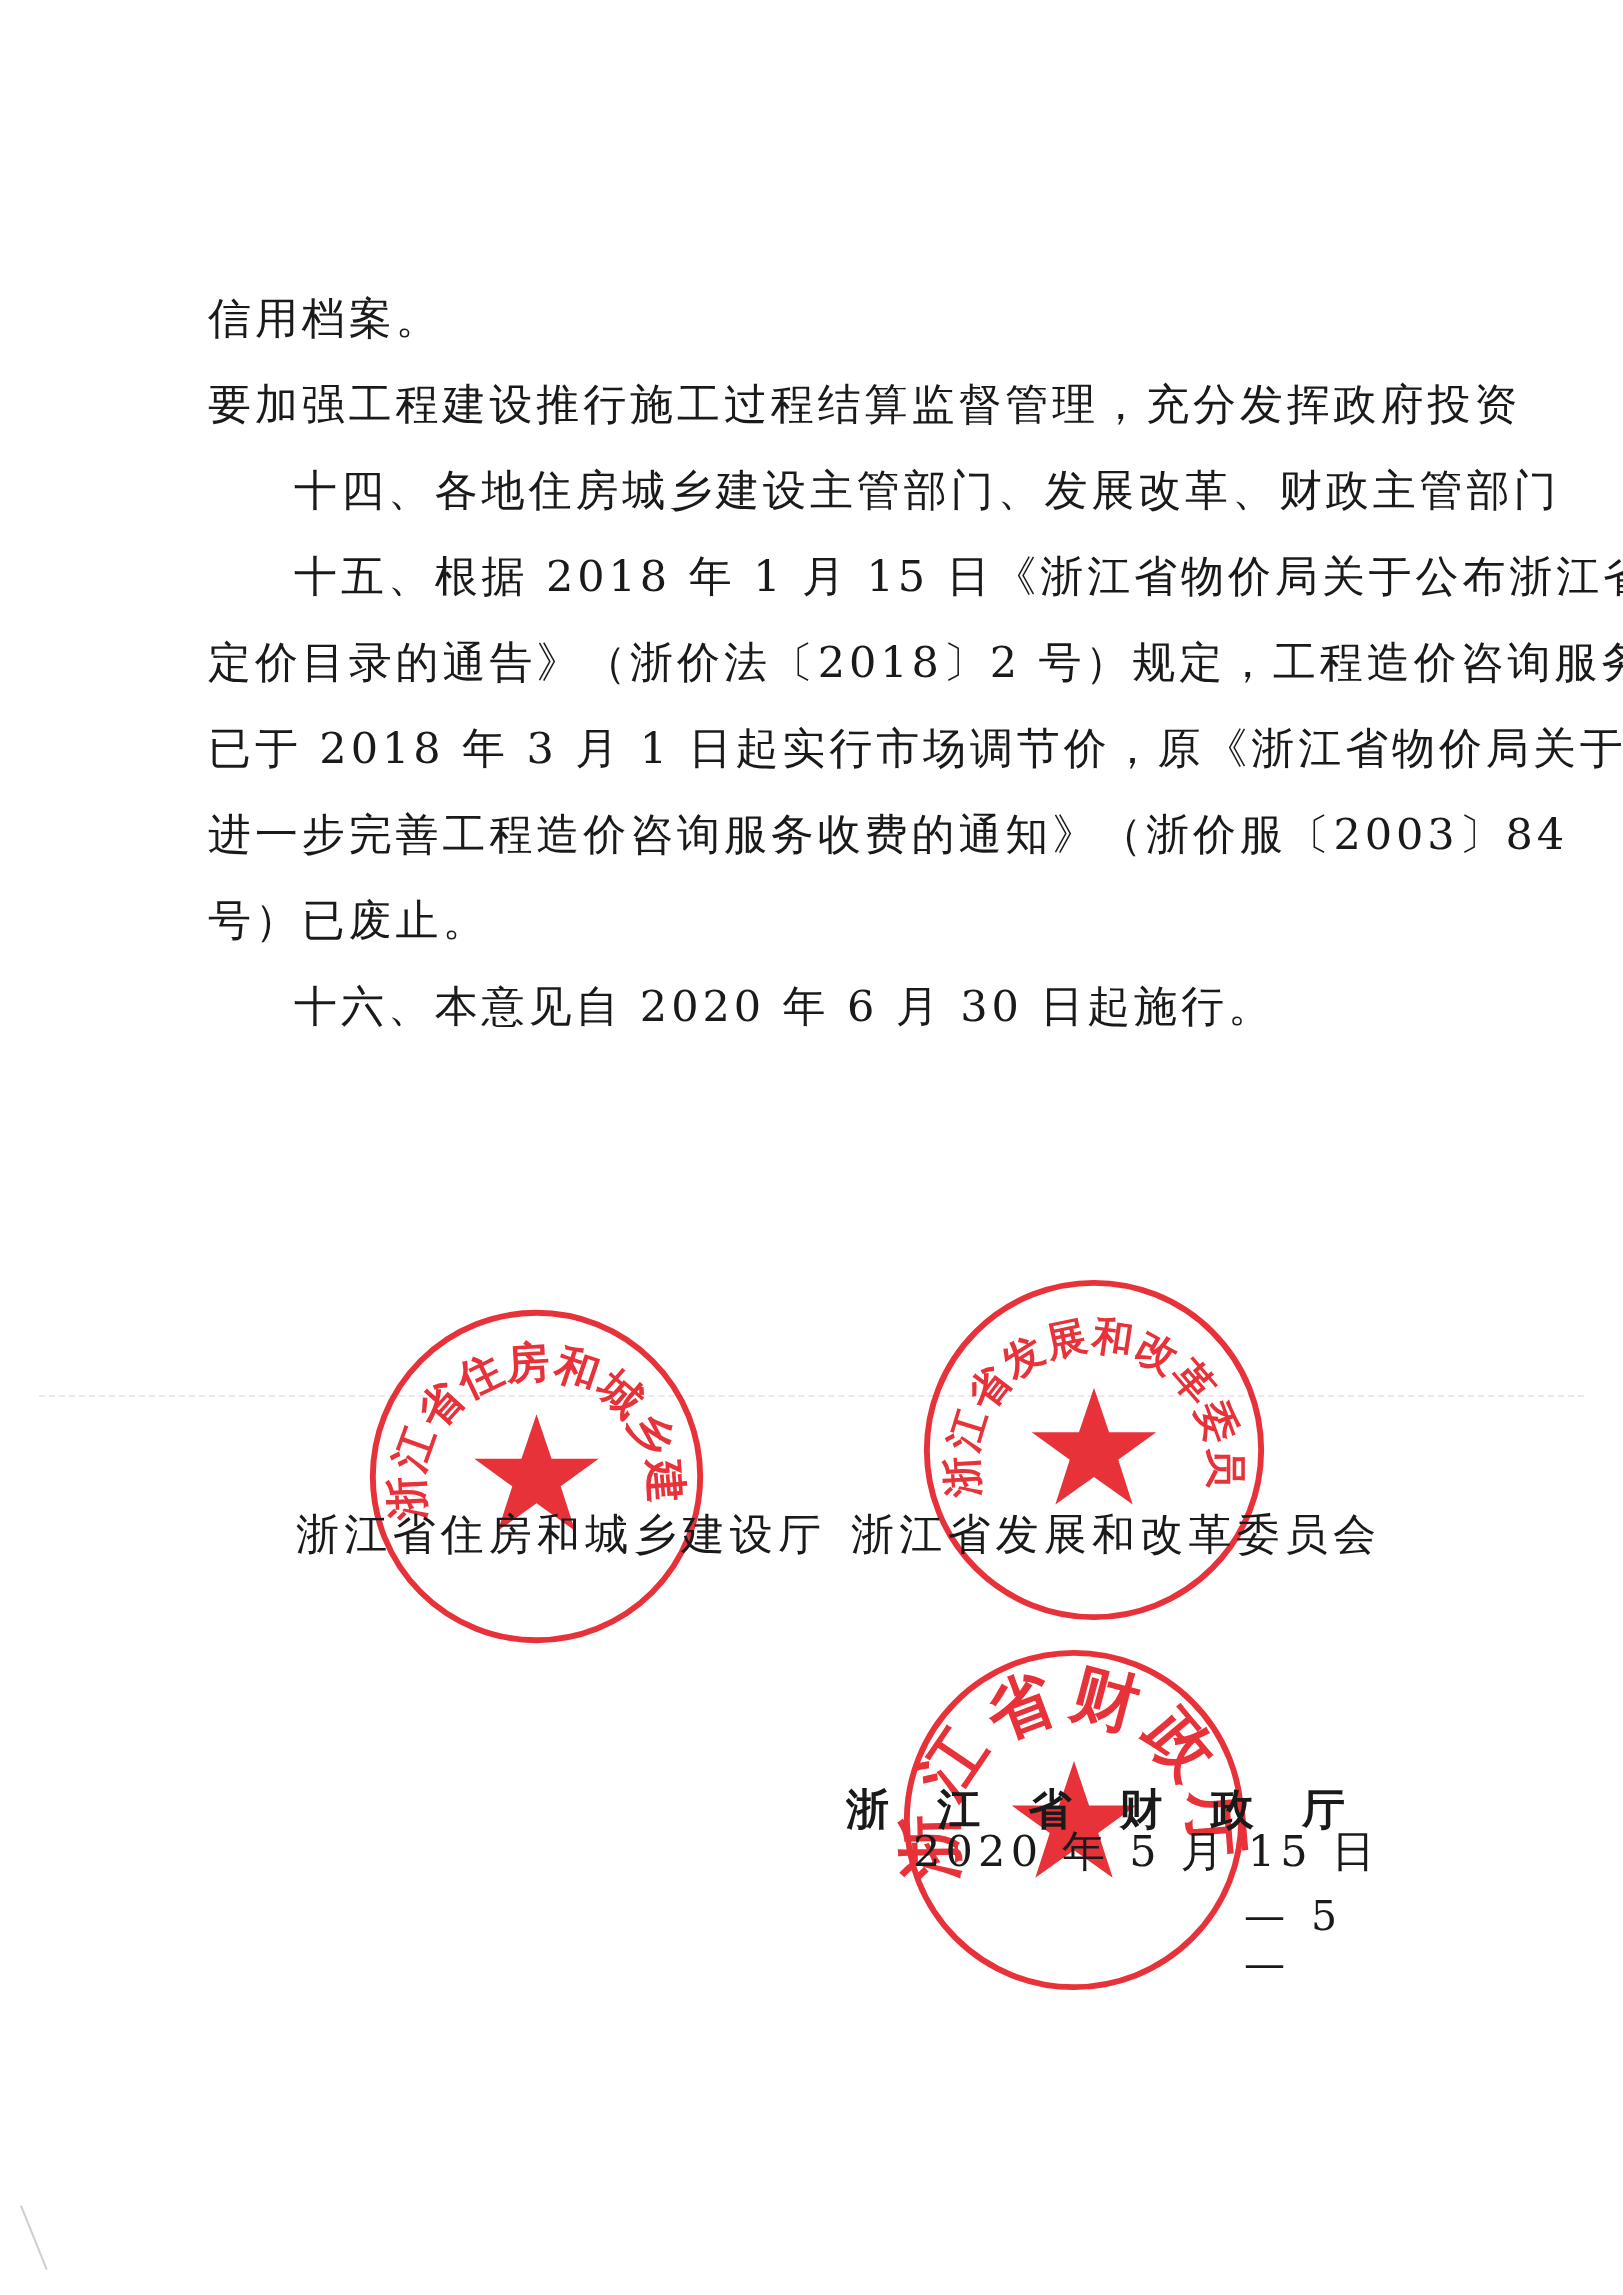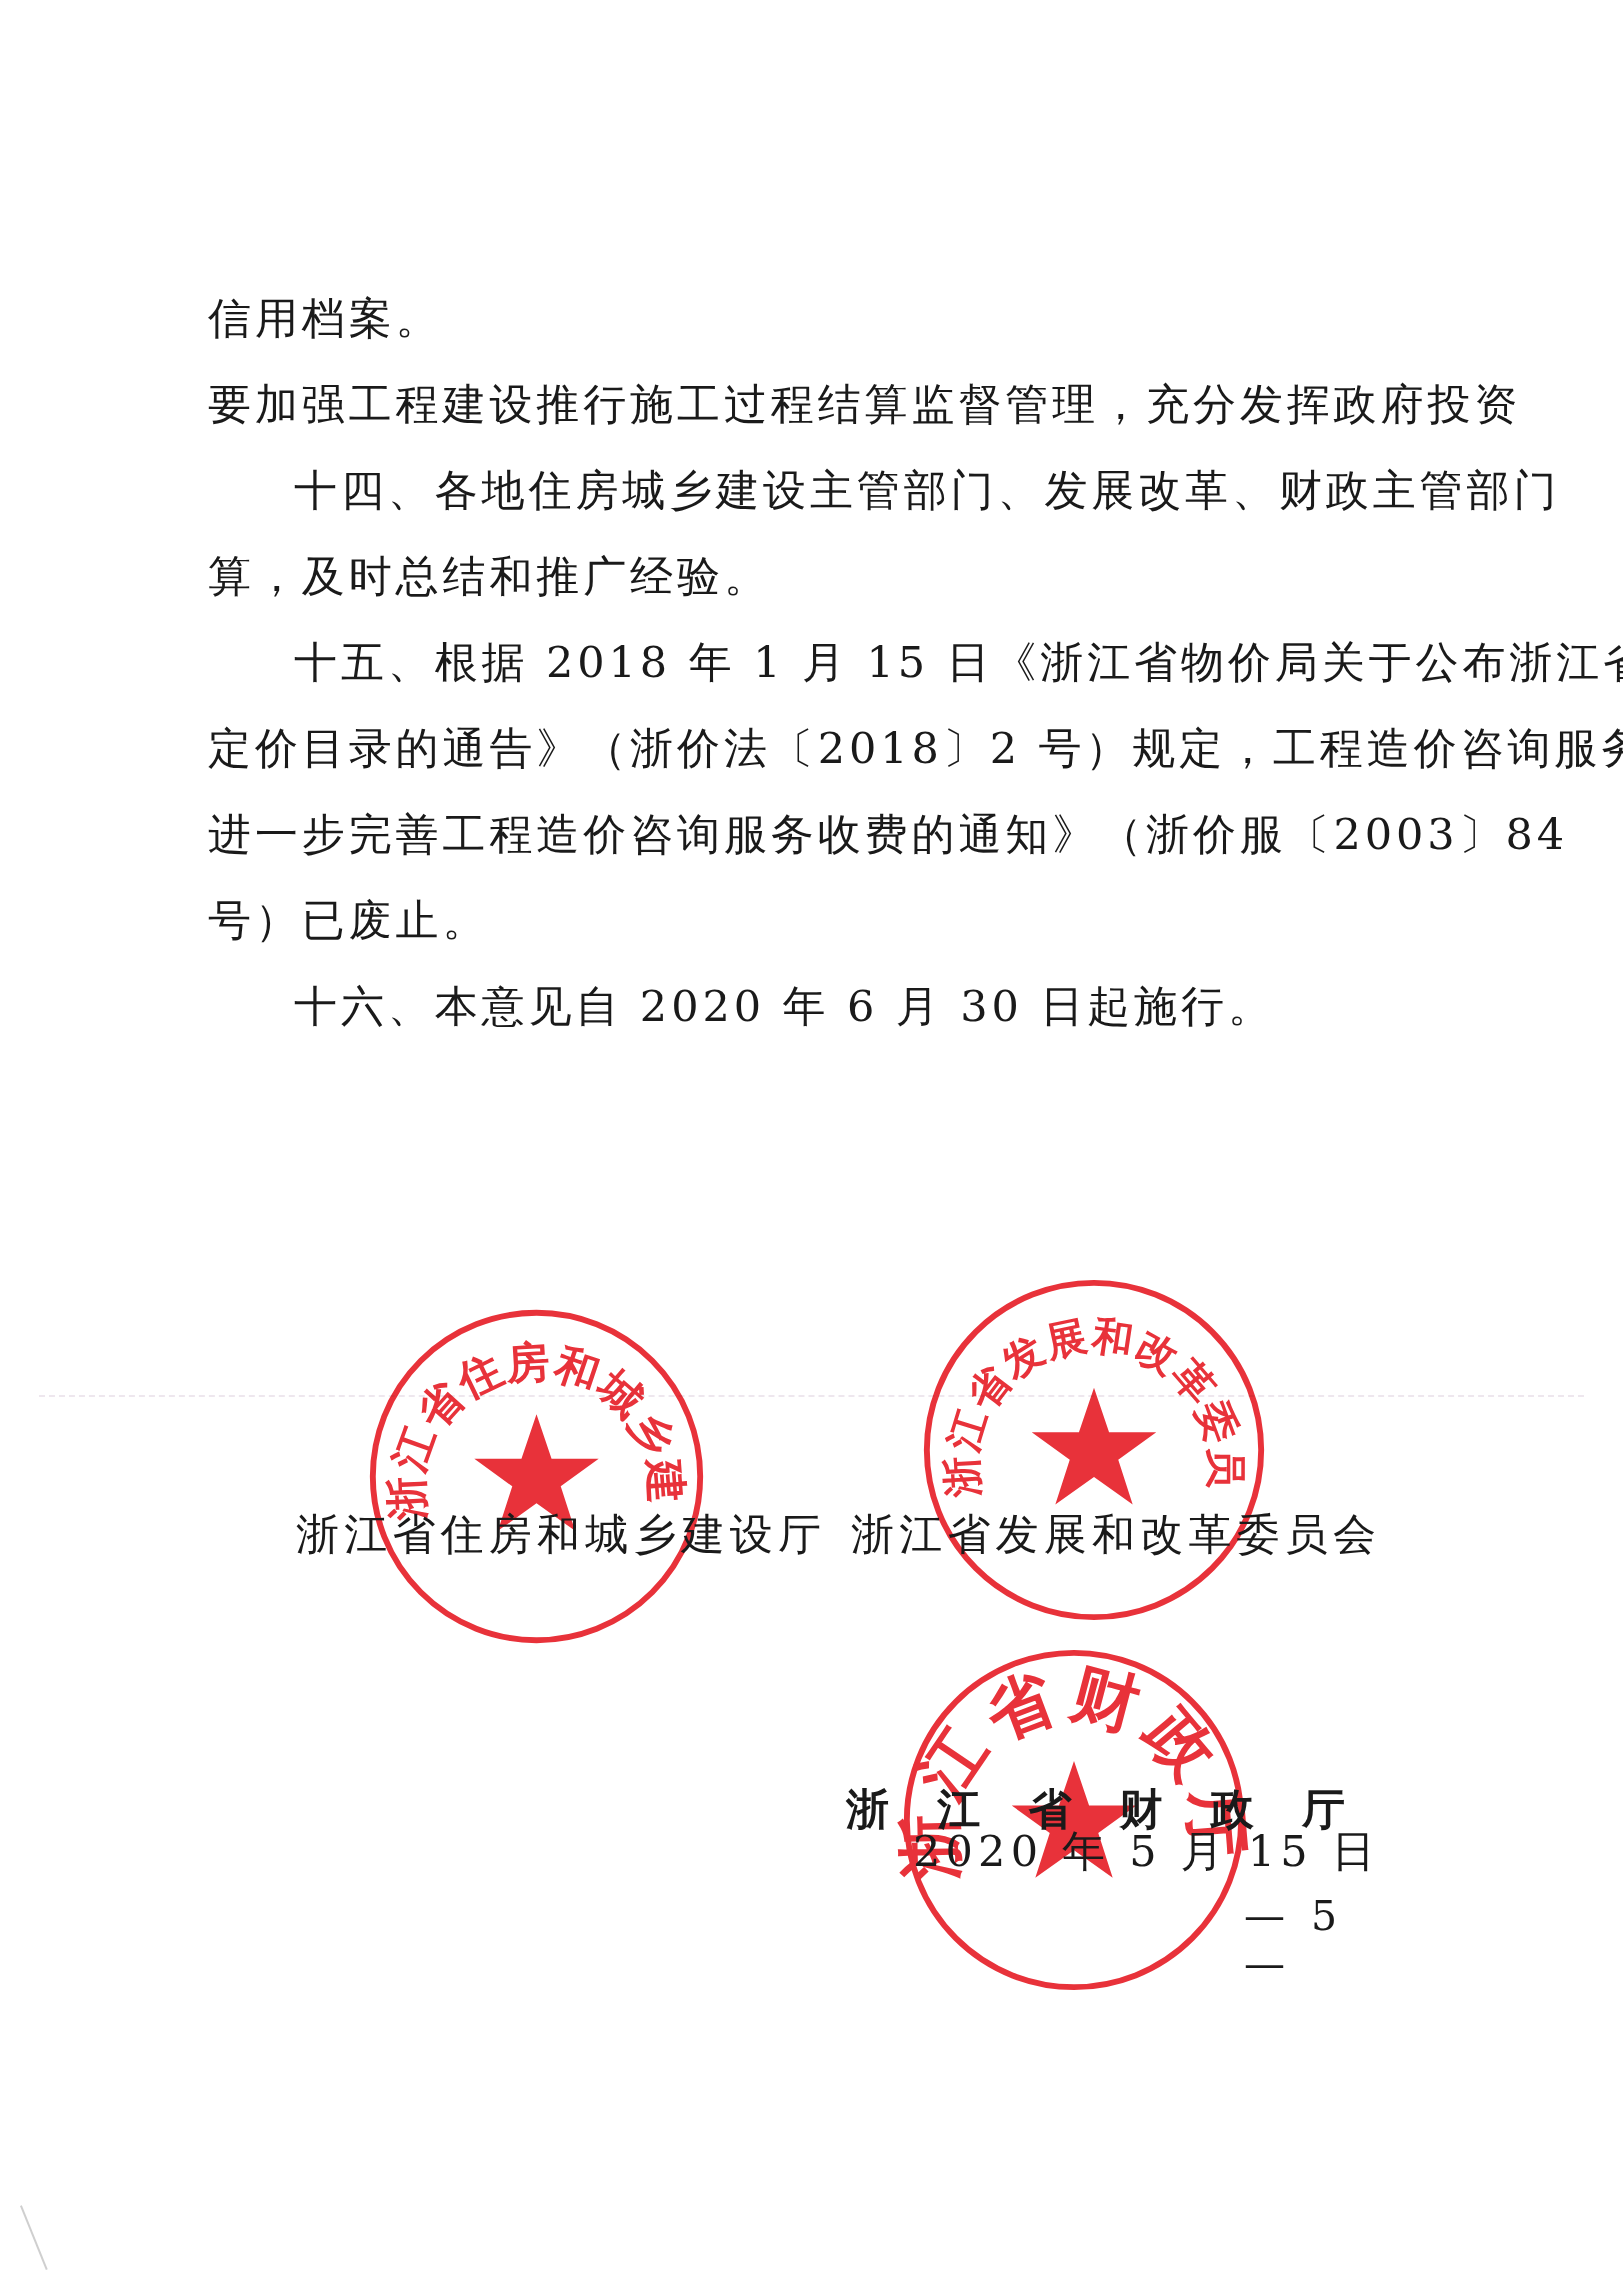"算，及时总结和推广经验。" div.line { html: <div>算，及时总结和推广经验。</div> -> none }
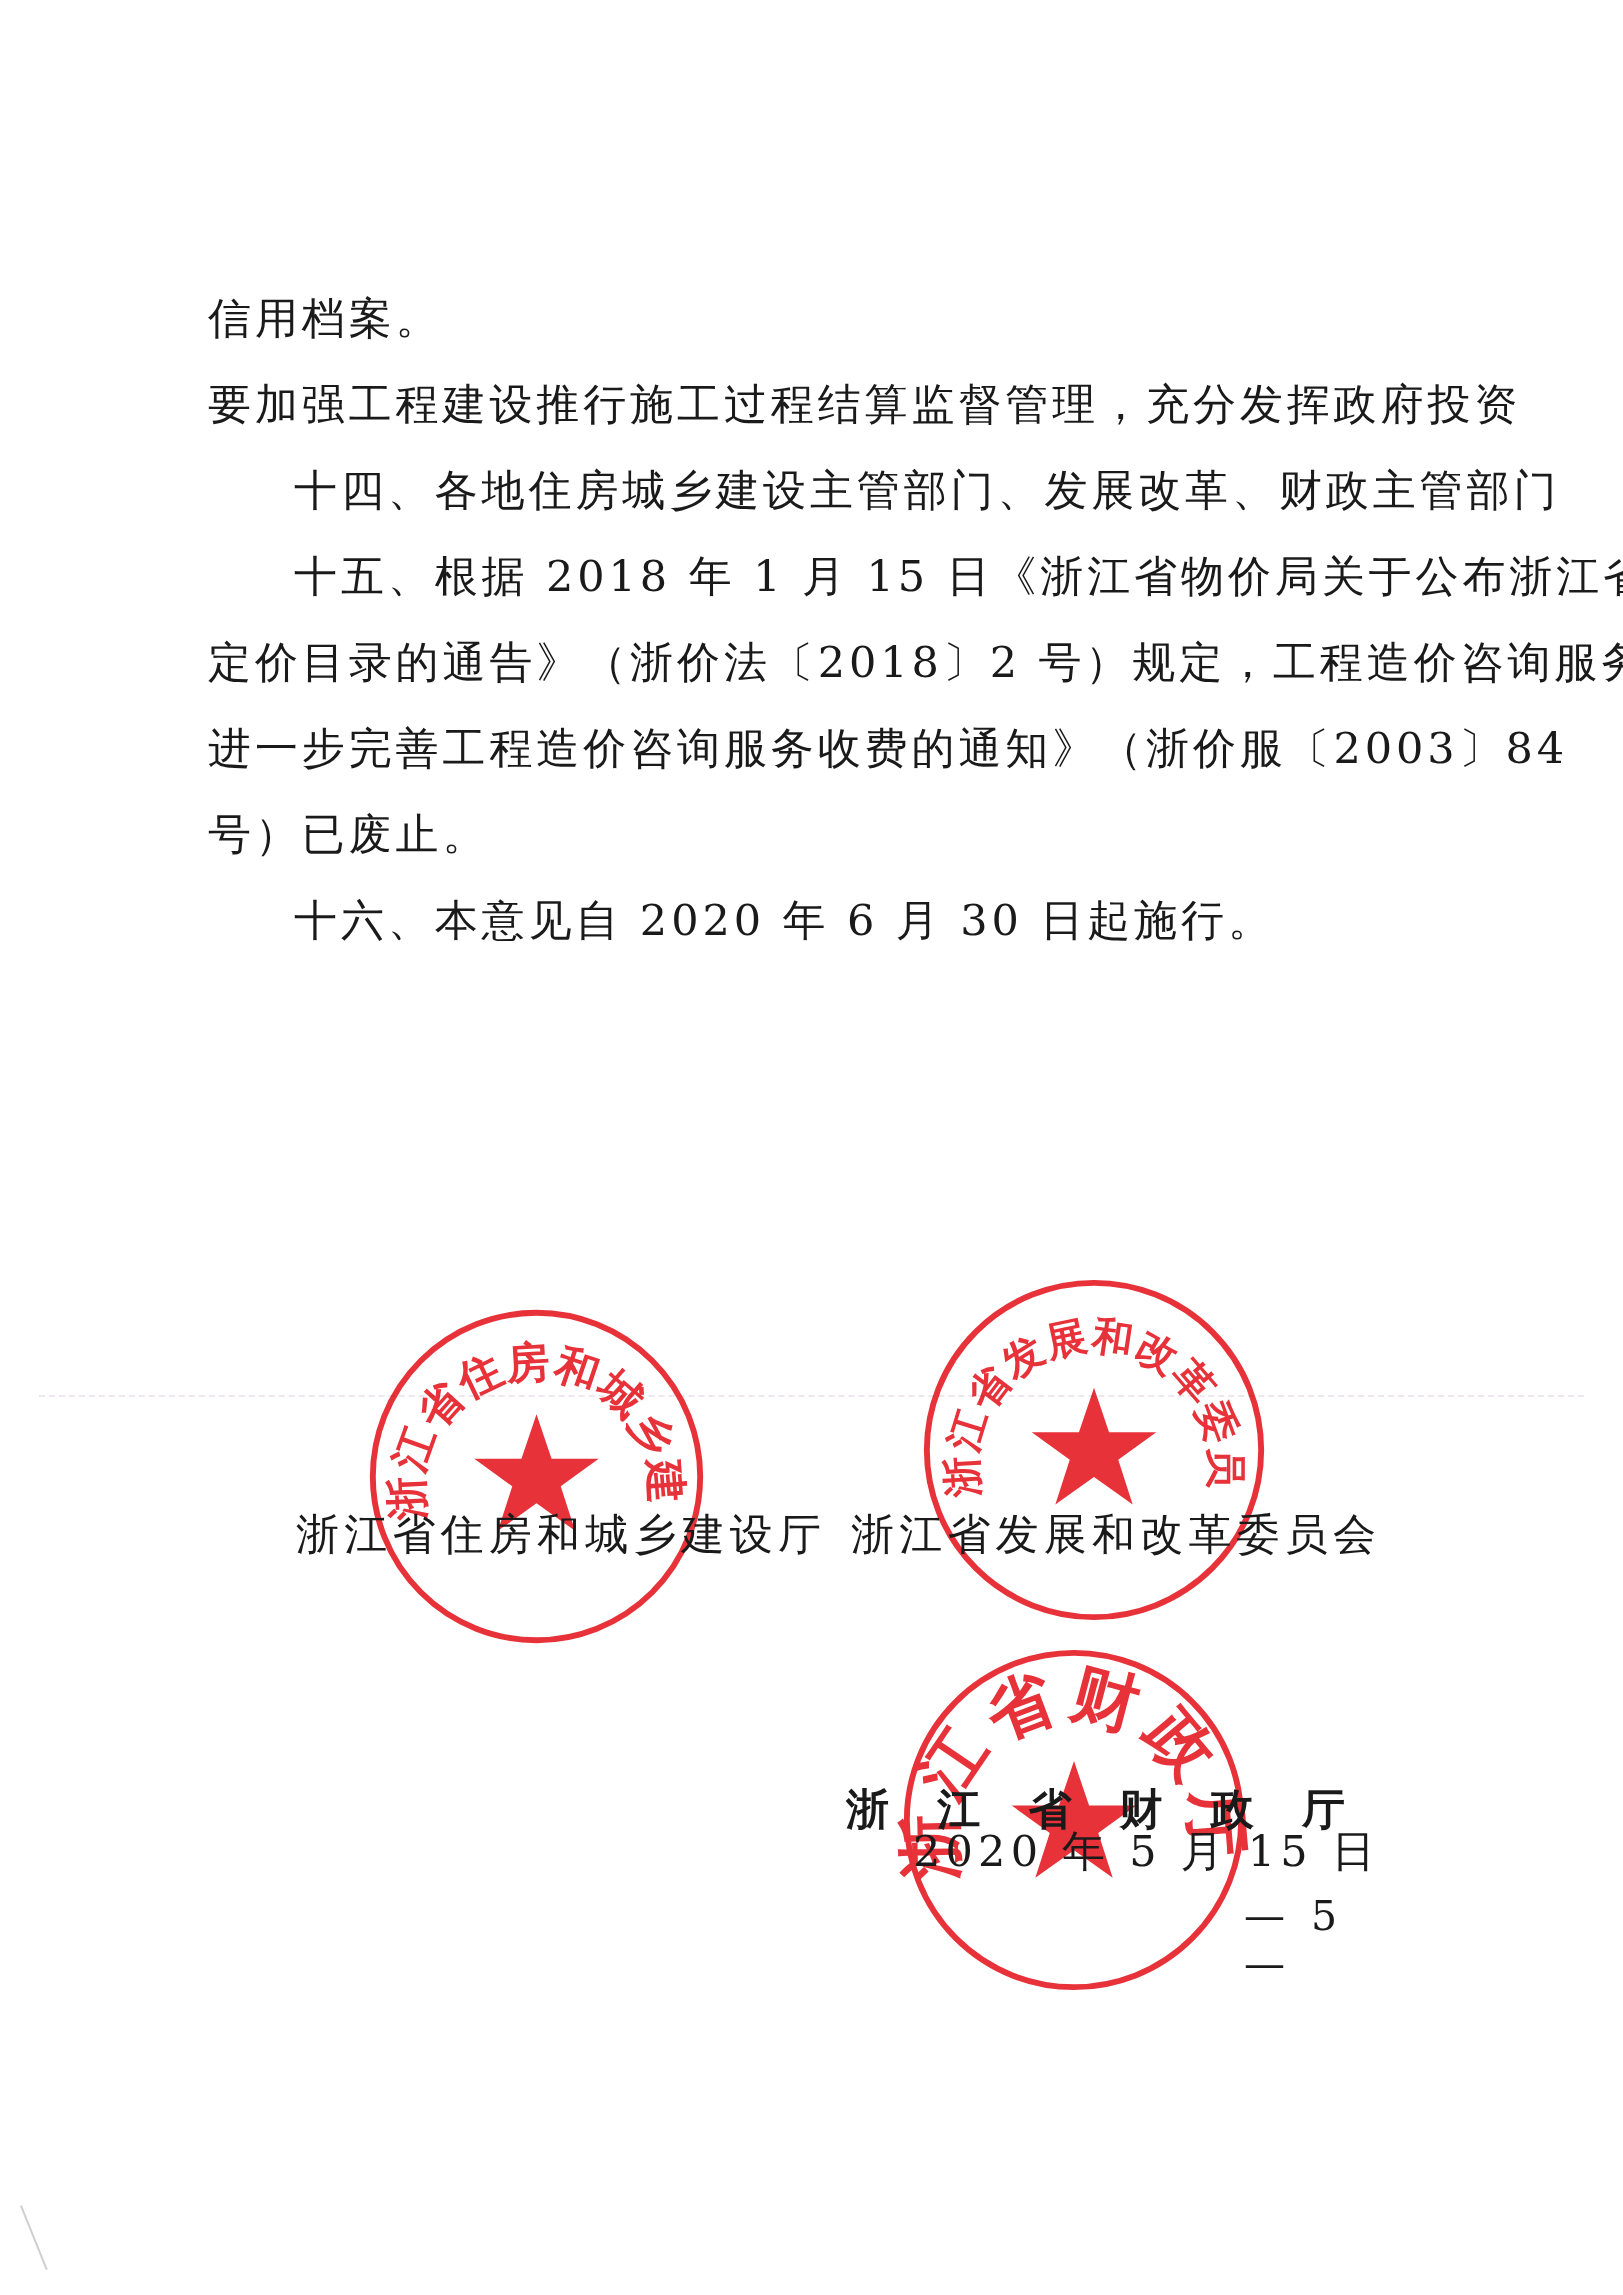"已于 2018 年 3 月" div.line { html: none -> <div>已于 2018 年 3 月 1 日起实行市场调节价，原《浙江省物价局关于</div> }
